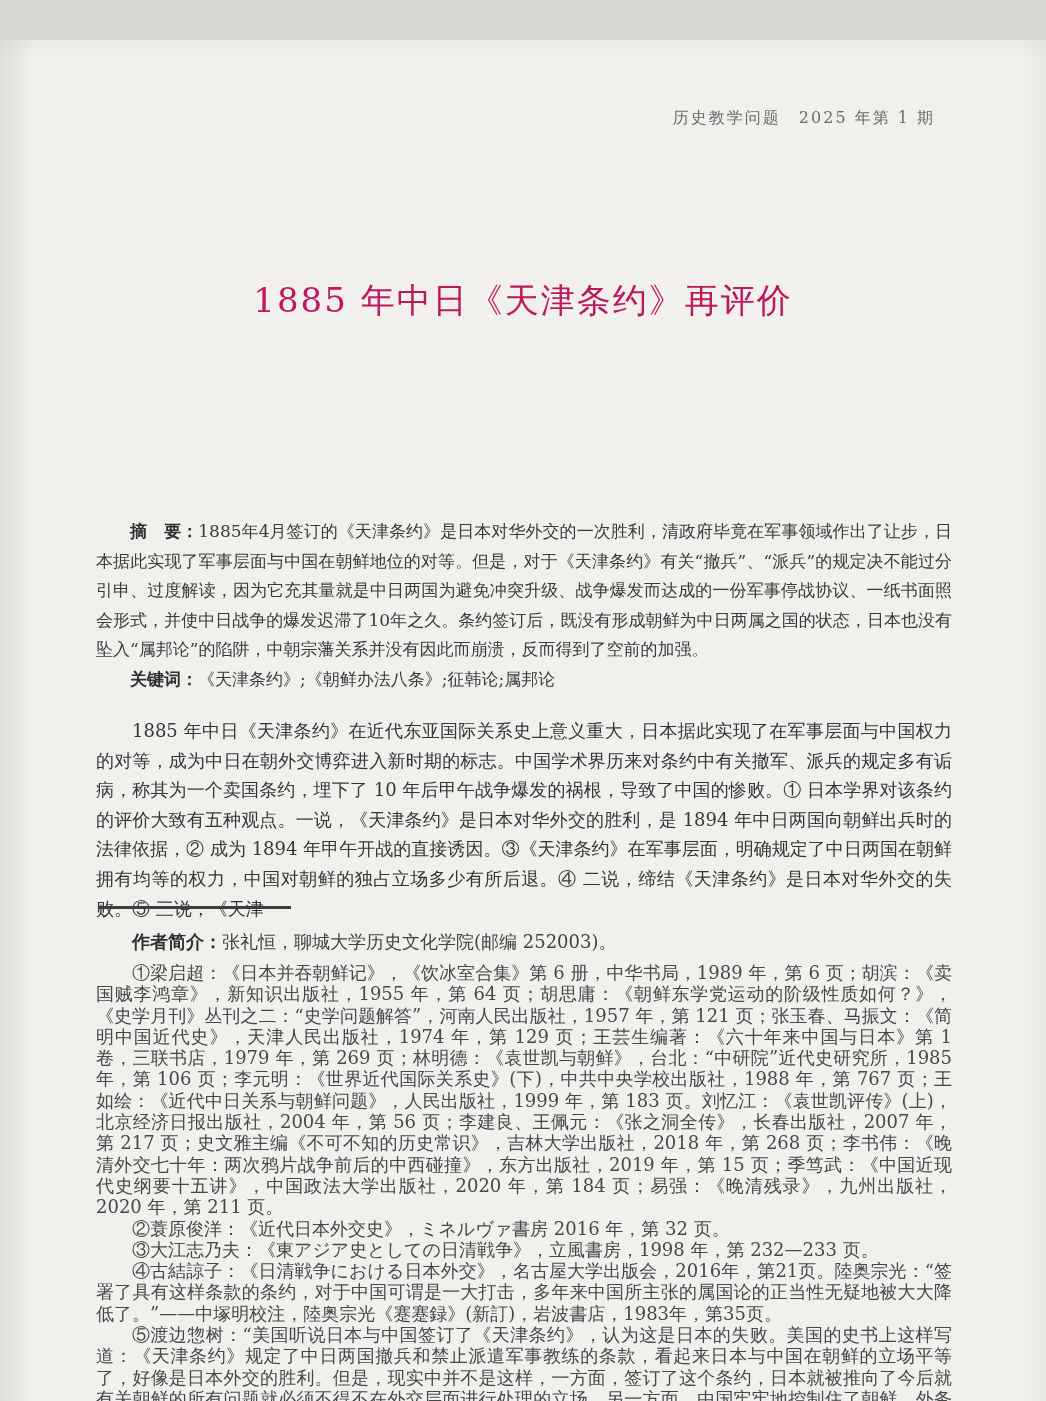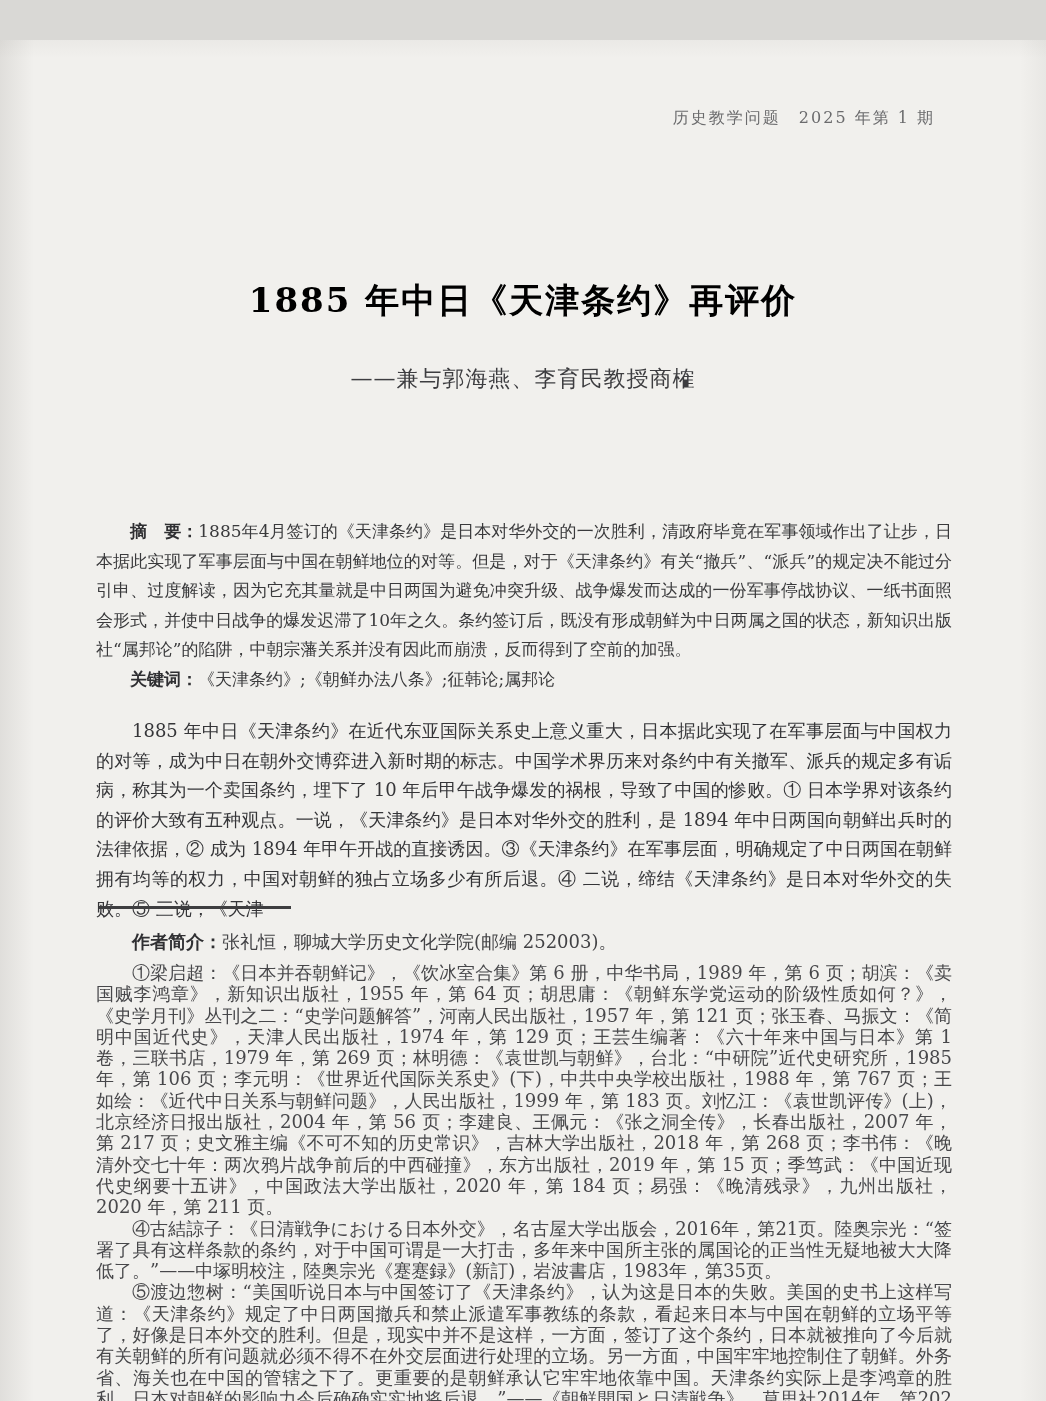"1885 年中日《天津条约》再评价" .title { color: #000000 -> #be185d; font-weight: bold -> normal }
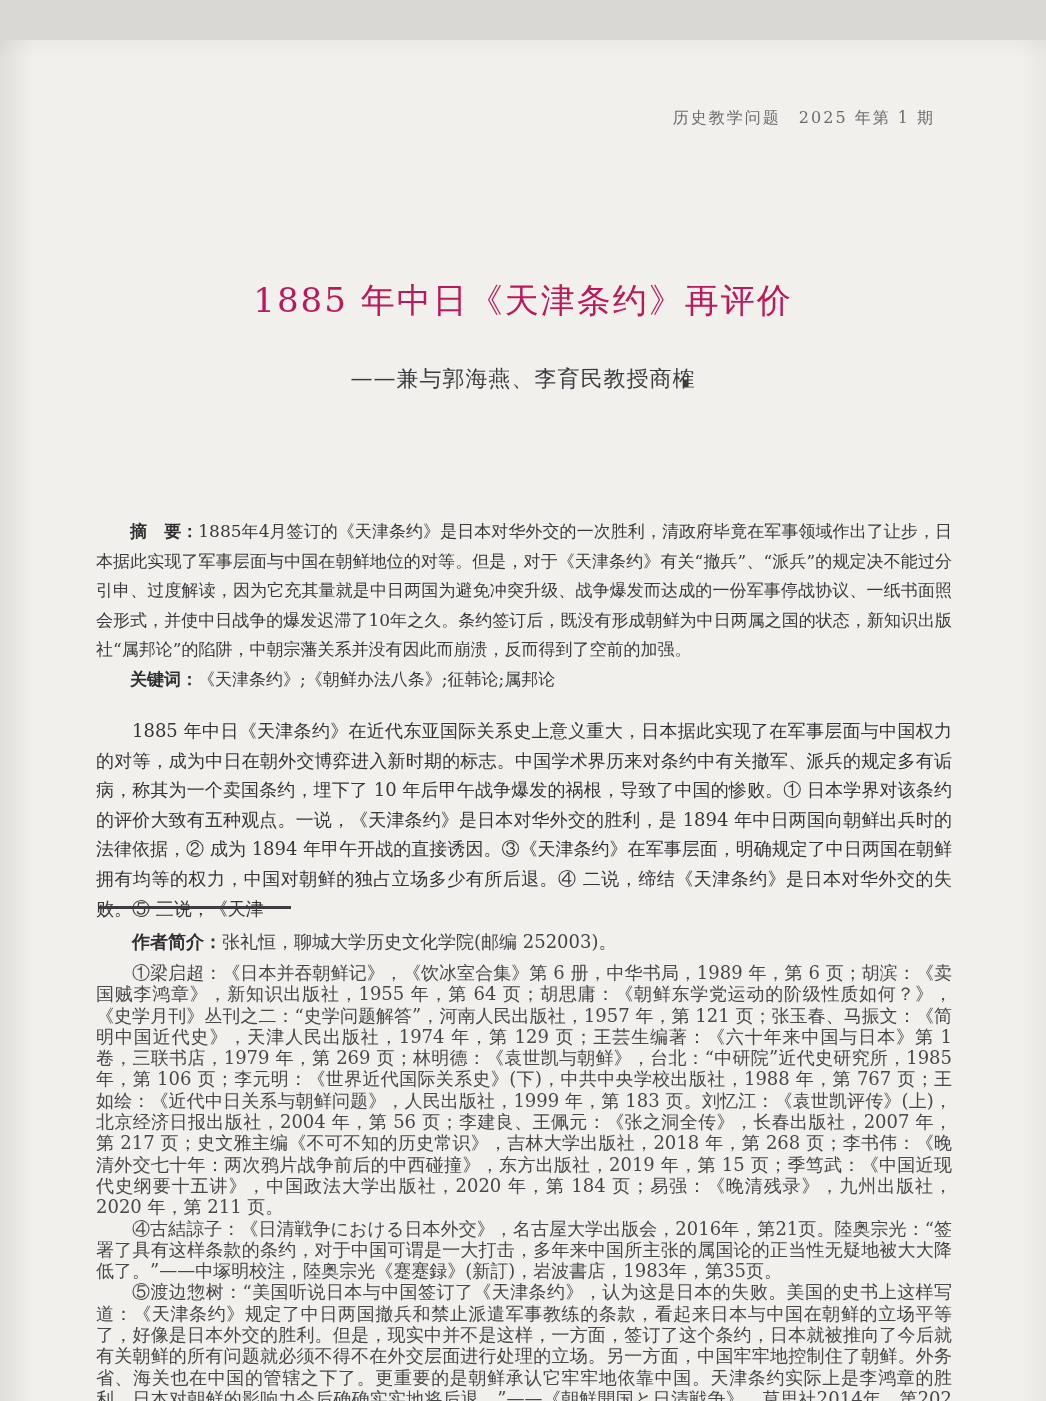"——兼与郭海燕、李育民教授商榷" div.subtitle { html: <div>——兼与郭海燕、李育民教授商榷</div> -> none }
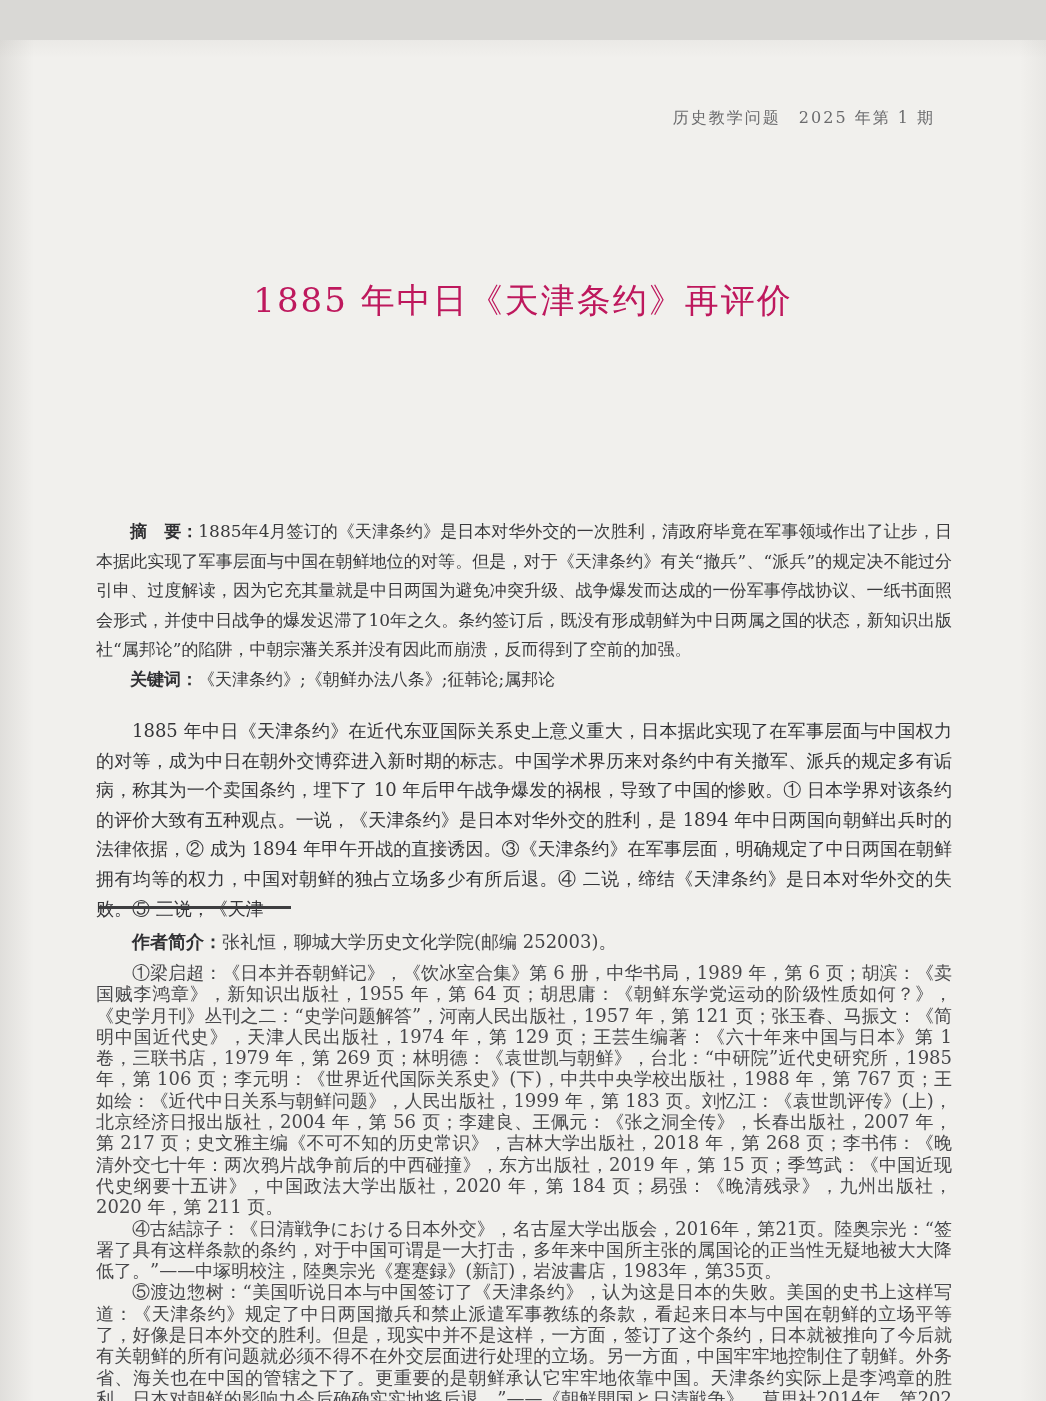"1885年4月签订的《天津条约》是日本对华外交的一次胜利，清政府毕竟在军事领域作" span { text: 新知识出版社 -> 日本也没有坠入 }
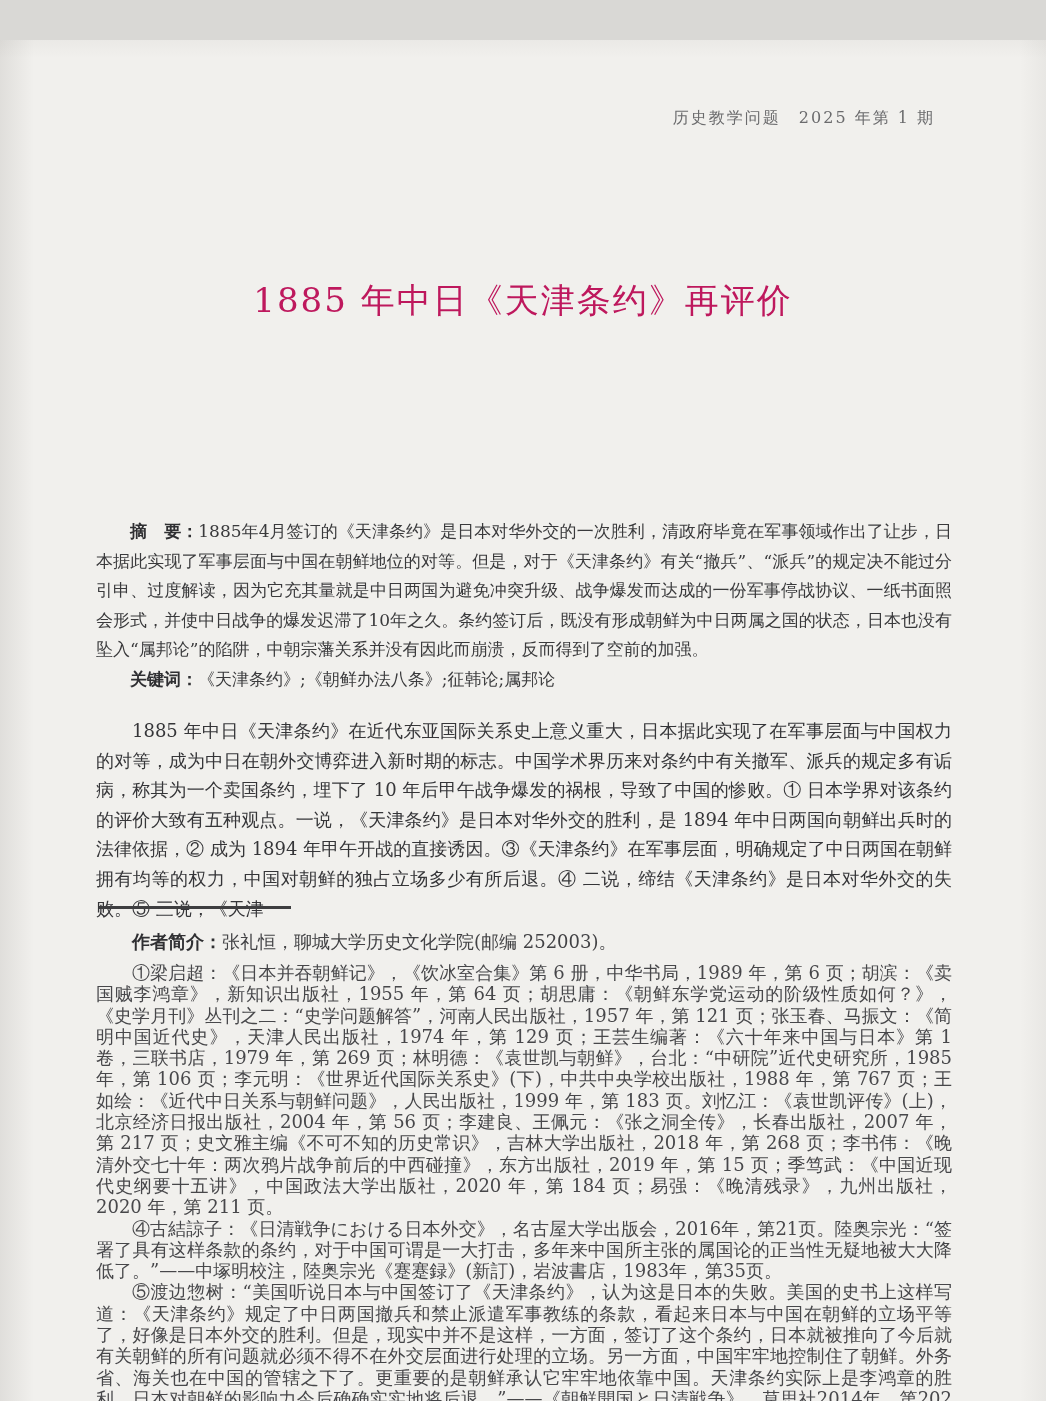"②蓑原俊洋：《近代日本外交史》，ミネルヴァ書房 2016 年，第 32 页。" p { html: none -> <p>②蓑原俊洋：《近代日本外交史》，ミネルヴァ書房 2016 年，第 32 页。</p> }
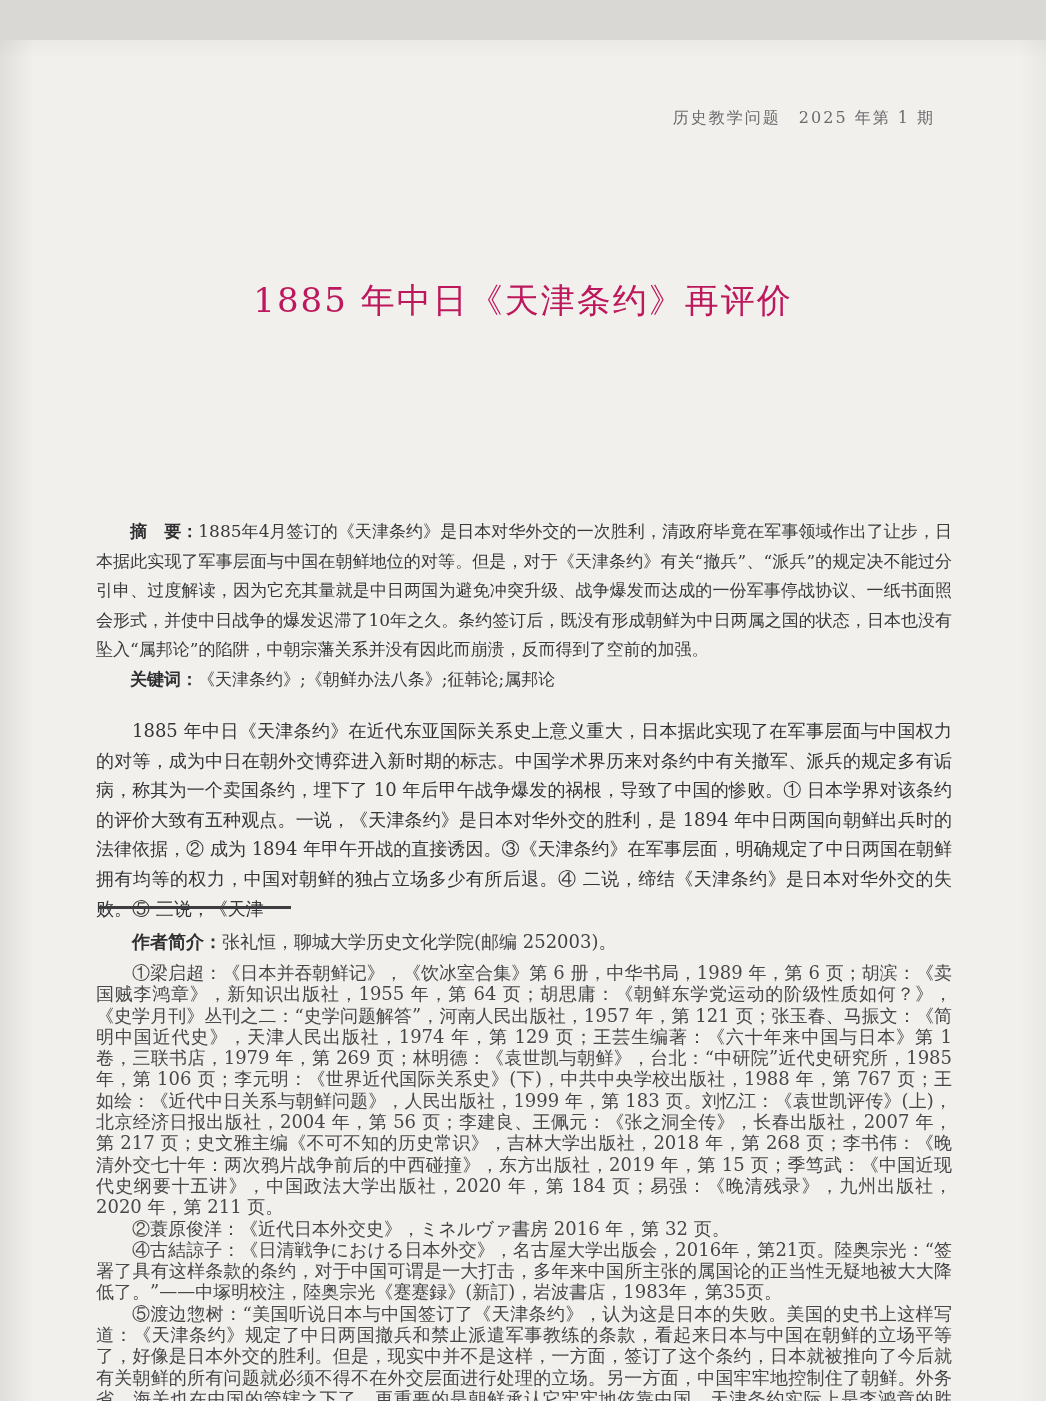"③大江志乃夫：《東アジア史としての日清戦争》，立風書房，1998 年，第" p { html: none -> <p>③大江志乃夫：《東アジア史としての日清戦争》，立風書房，1998 年，第 232—233 页。</p> }
